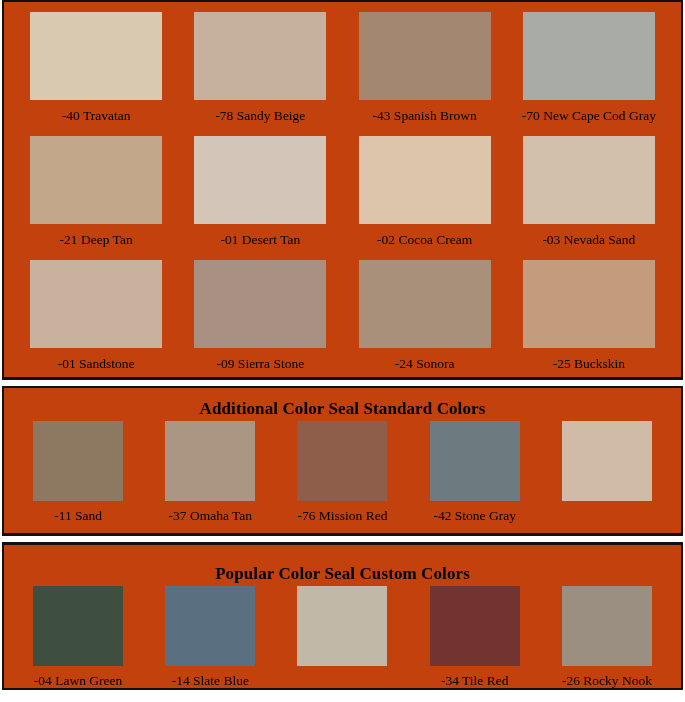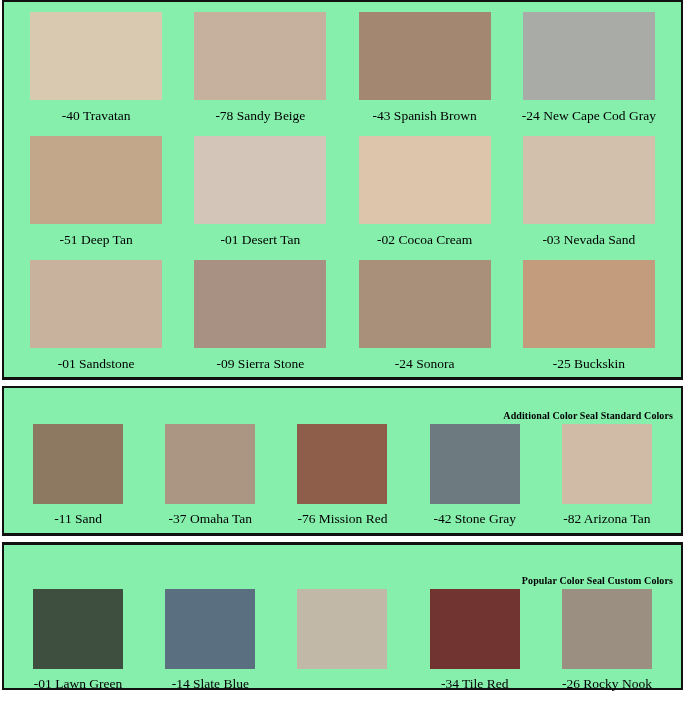"-40 Travatan" .panel { background: #86efac -> #c2410c }
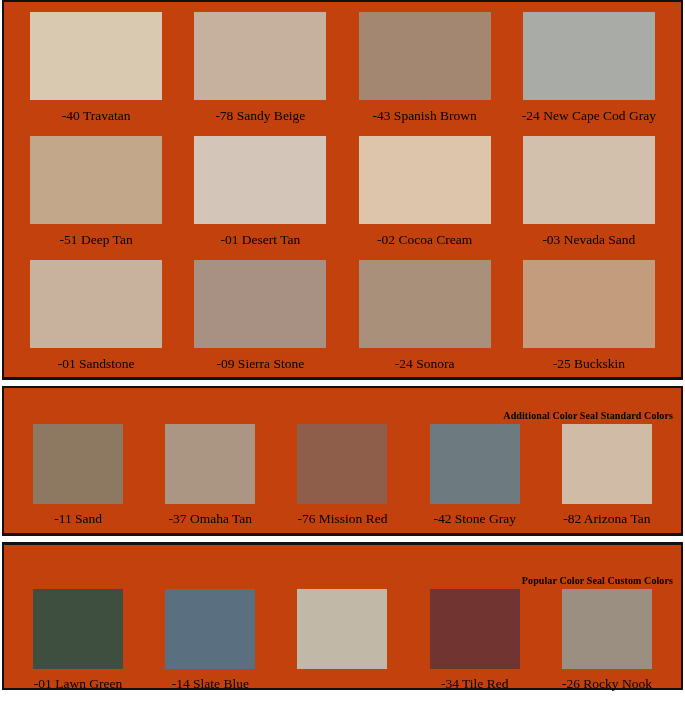"-24 New Cape Cod Gray" div.caption { text: -24 -> -70 }
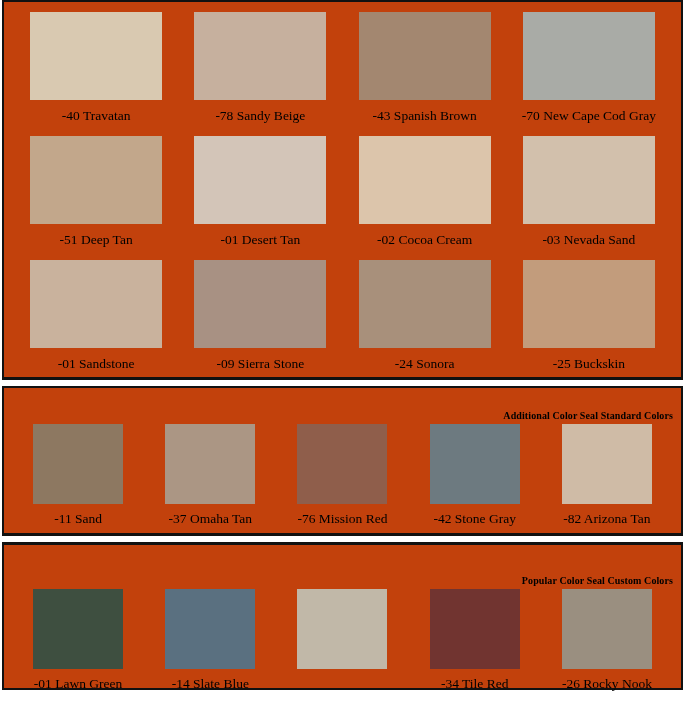"-51 Deep Tan" div.caption { text: -51 -> -21 }
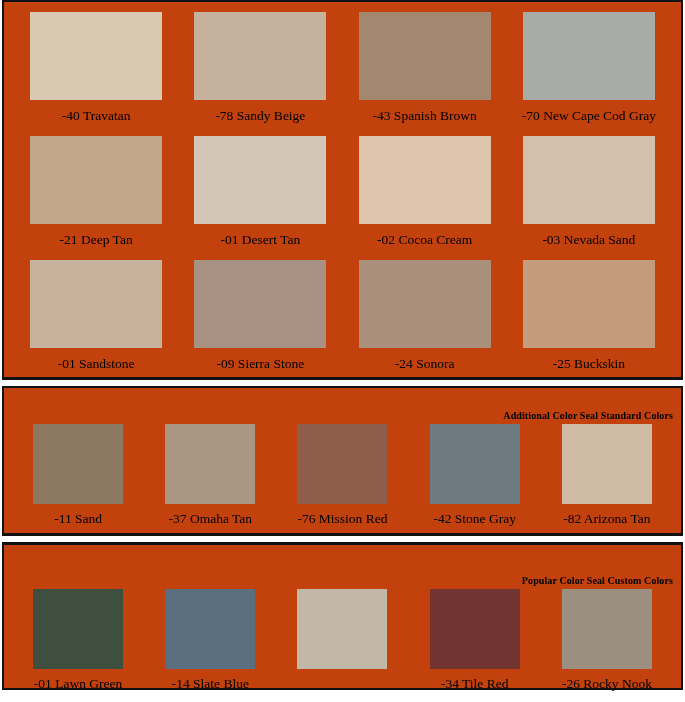"Additional Color Seal Standard Colors" .section-title { font-size: 10px -> 17px; margin: 16px 0 2px 0 -> 5px 0 2px 0; text-align: right -> center }
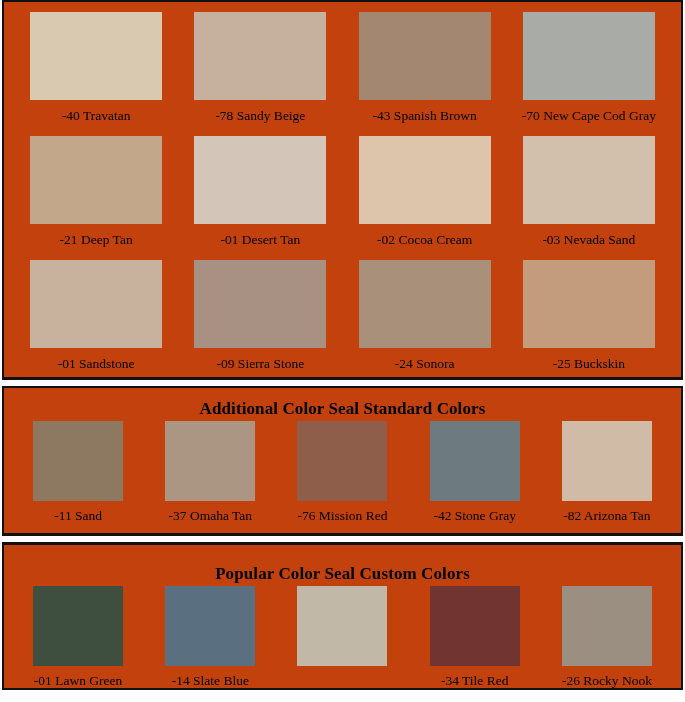"-82 Arizona Tan" div.caption { html: <div>-82 Arizona Tan</div> -> none }
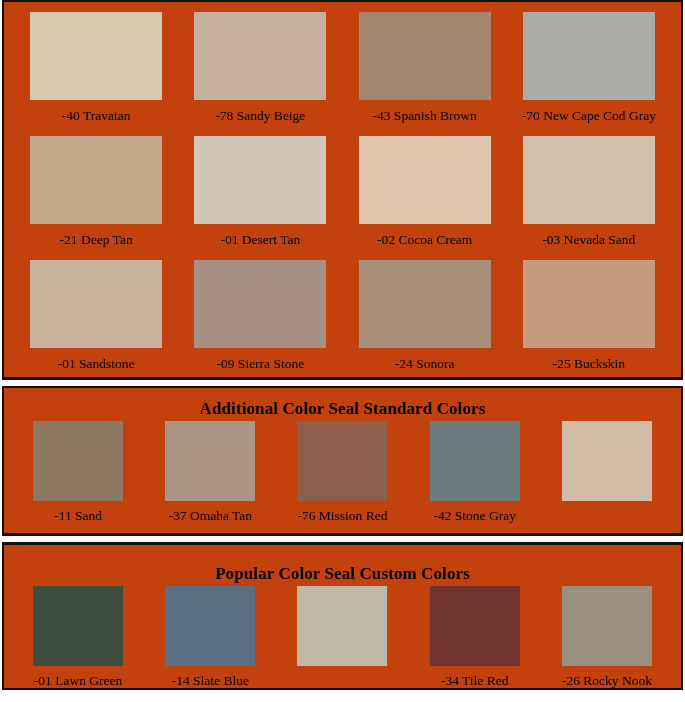"-01 Lawn Green" div.caption { text: -01 -> -04 }
